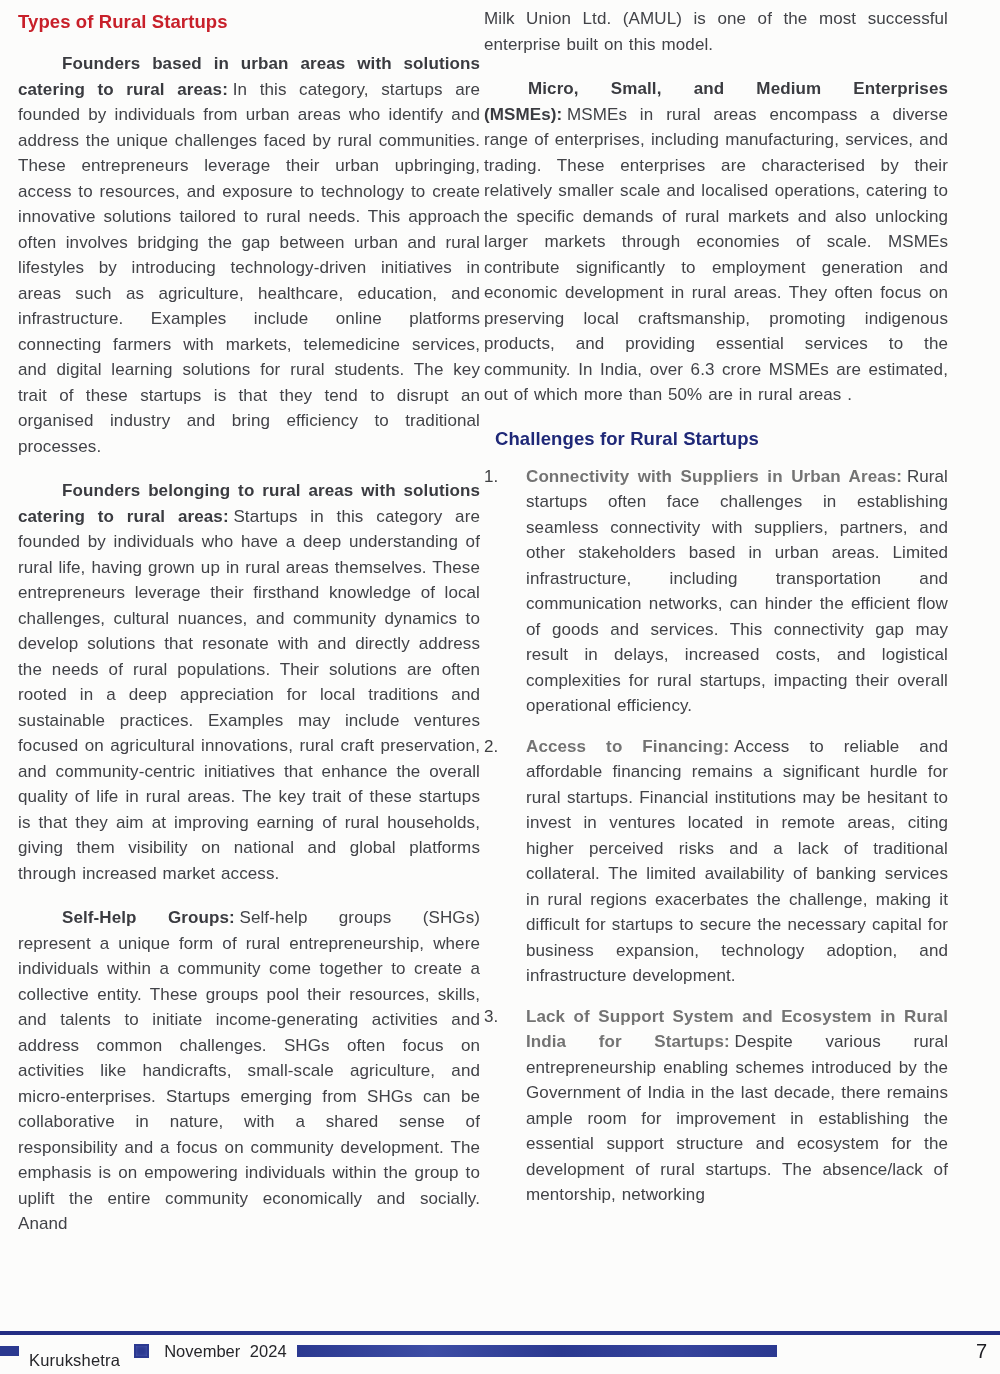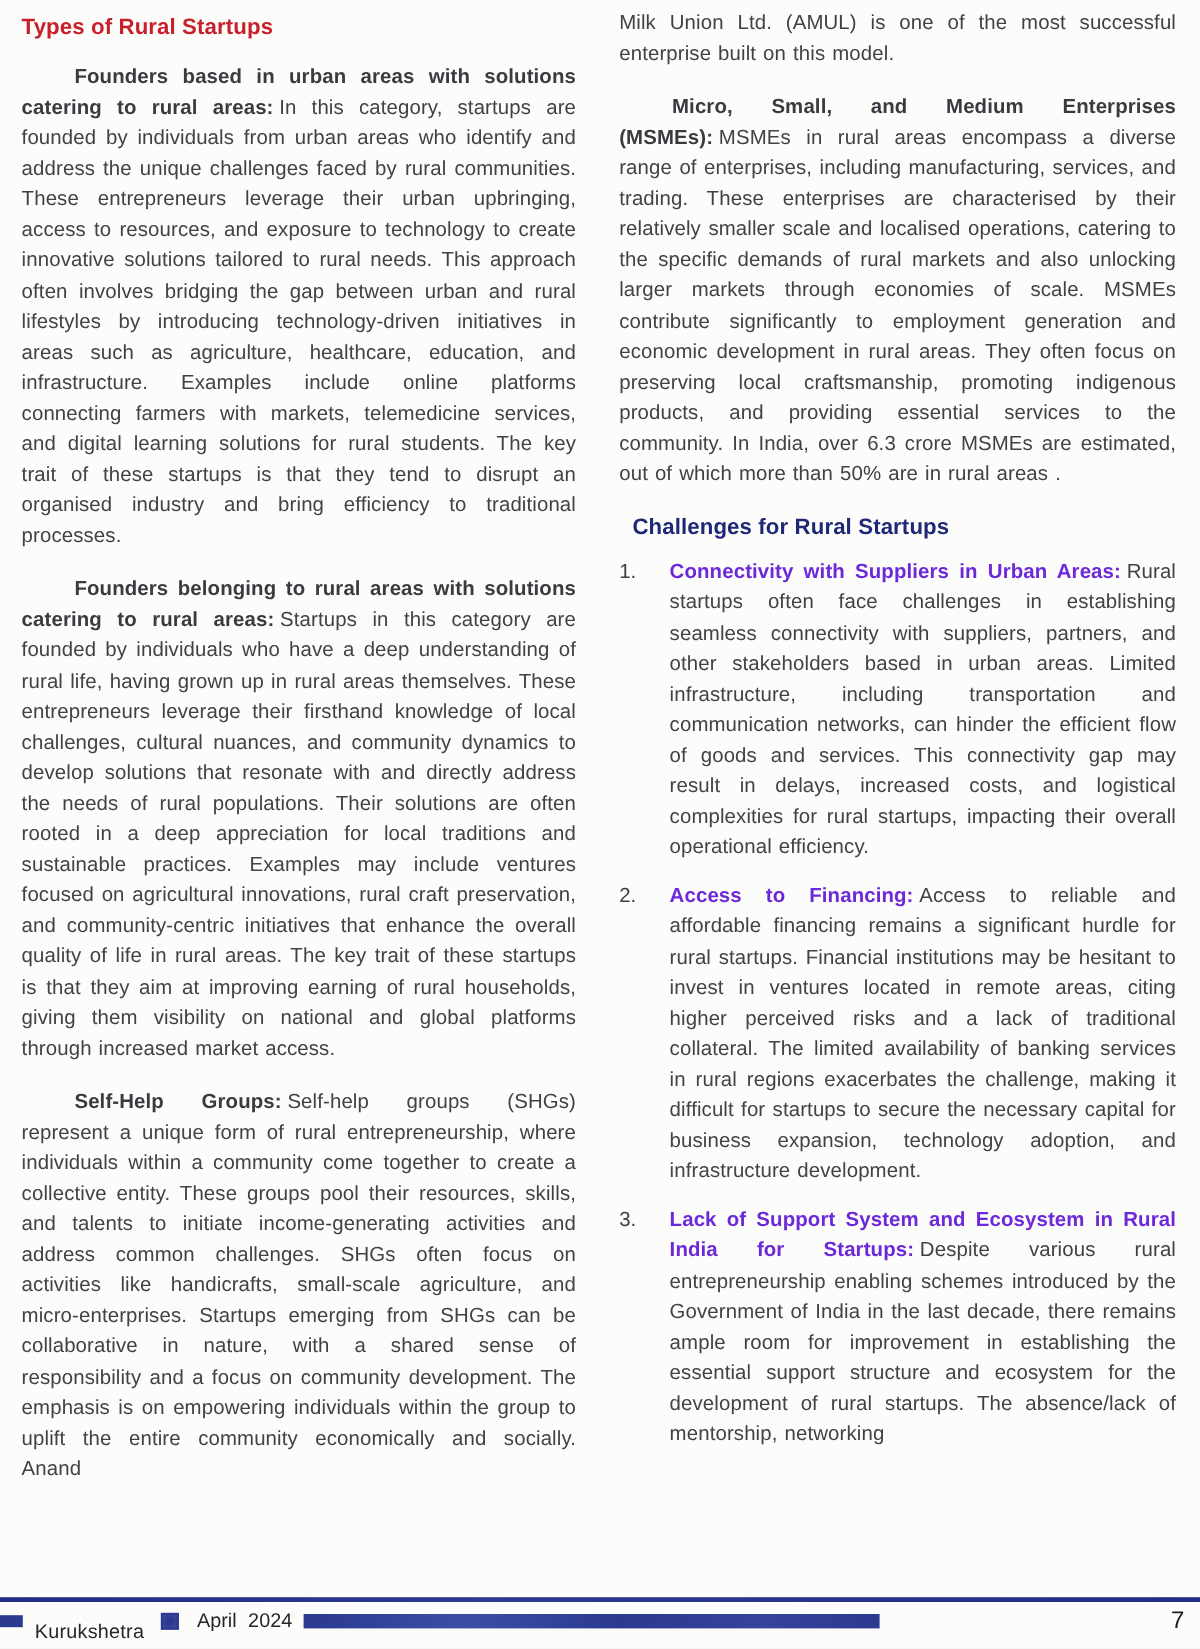"Milk Union Ltd. (AMUL) is" .col-right { left: 516px -> 484px }
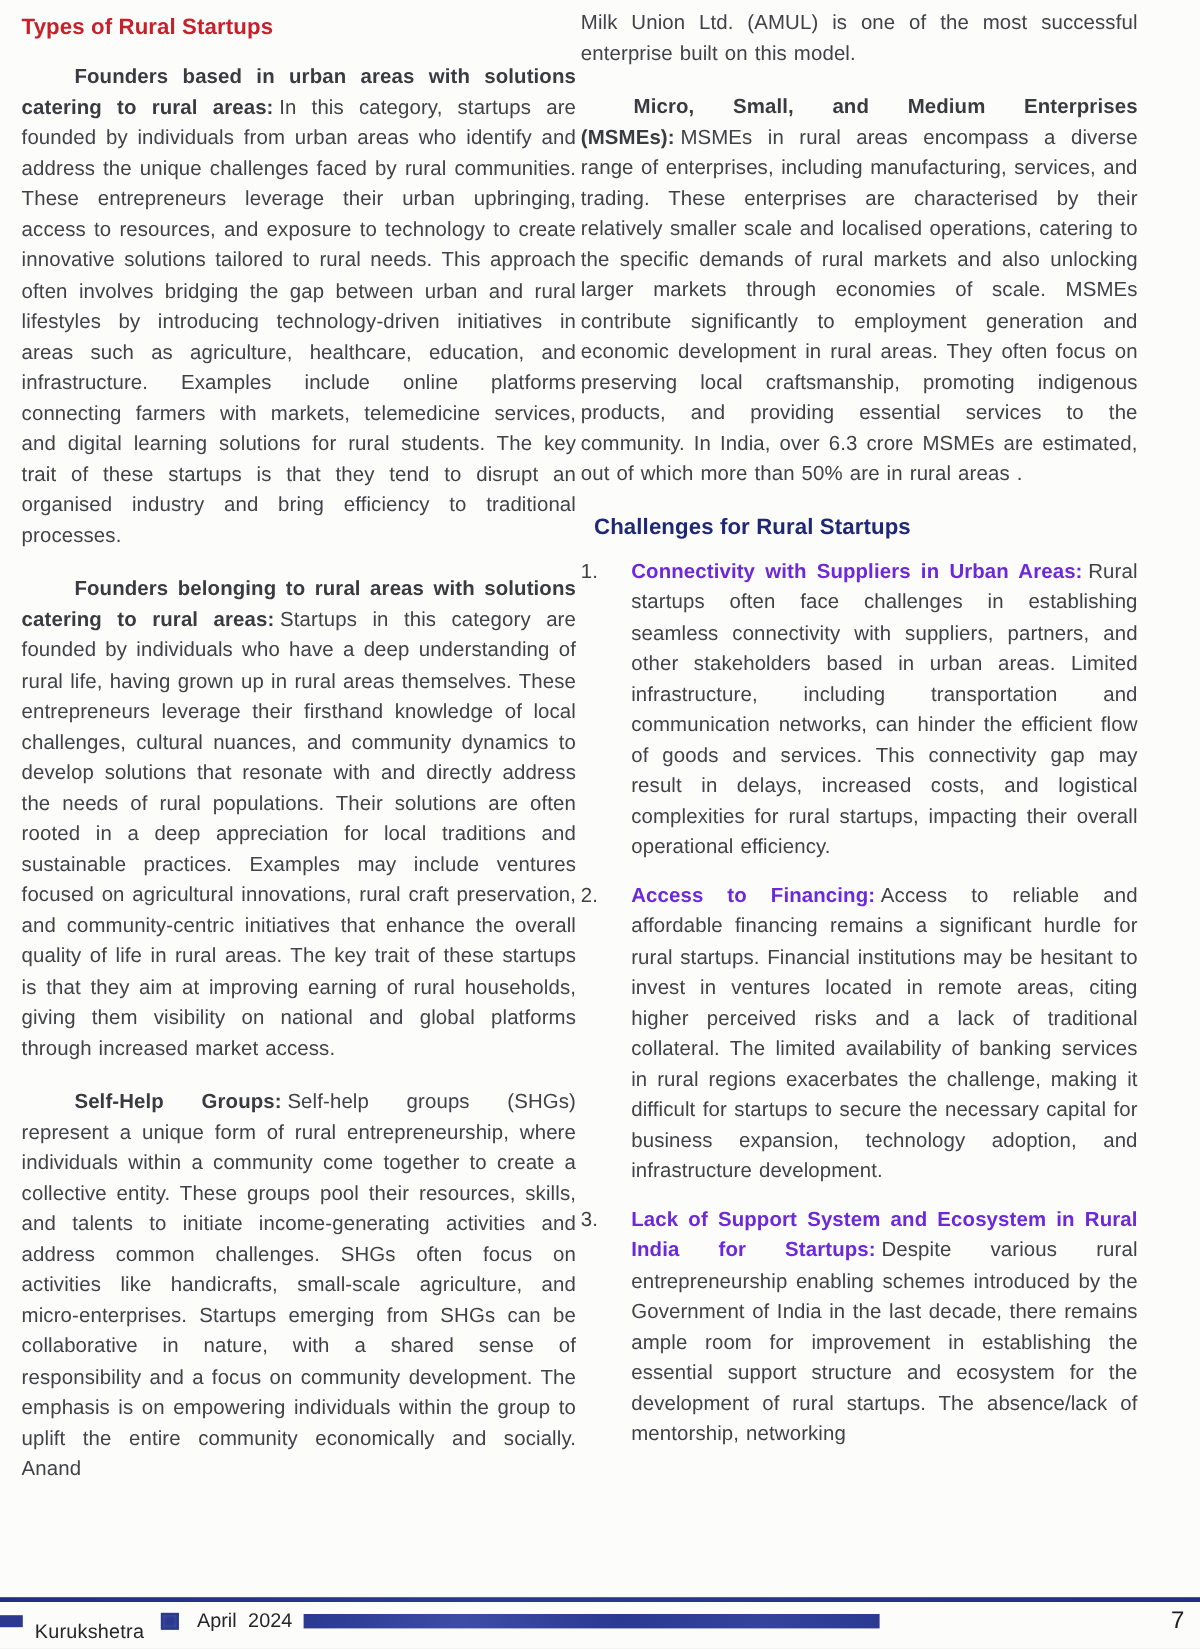"Connectivity with Suppliers in Urban" .lead.red { color: #6d28d9 -> #737373 }
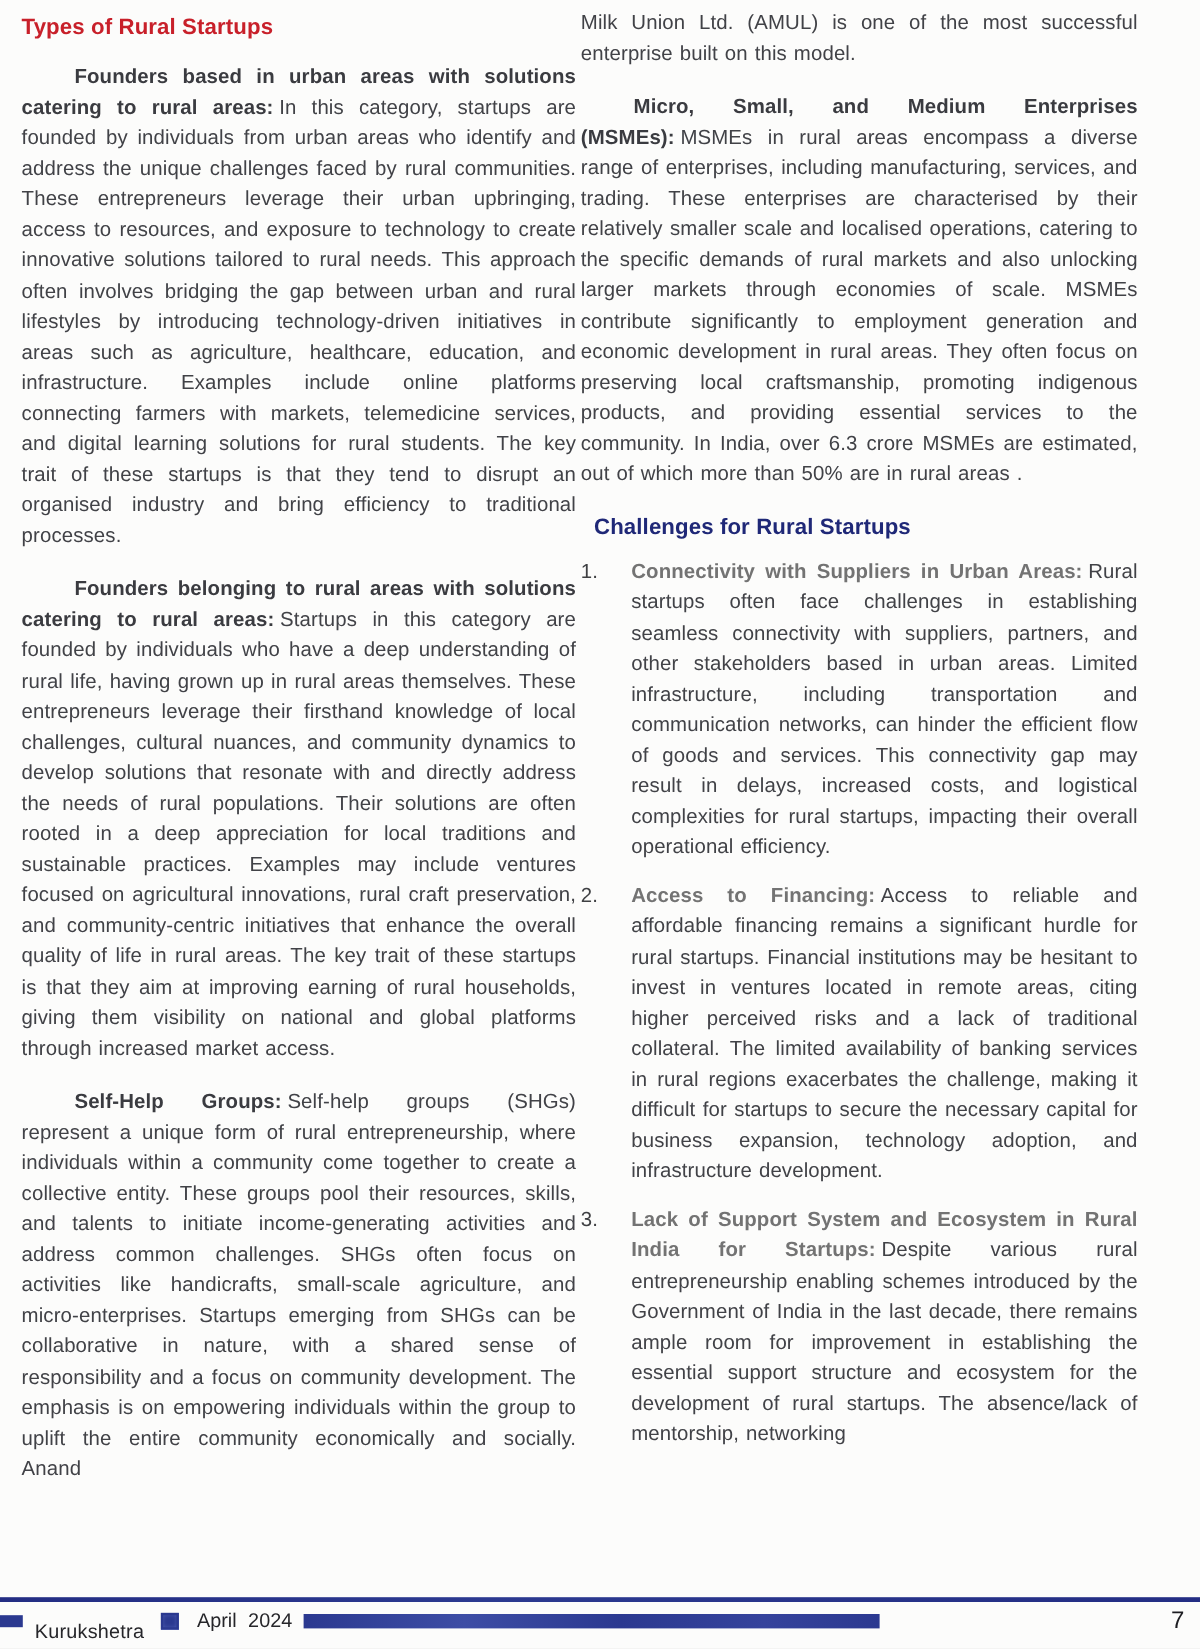"April 2024" span.f-issue { text: April -> November }
